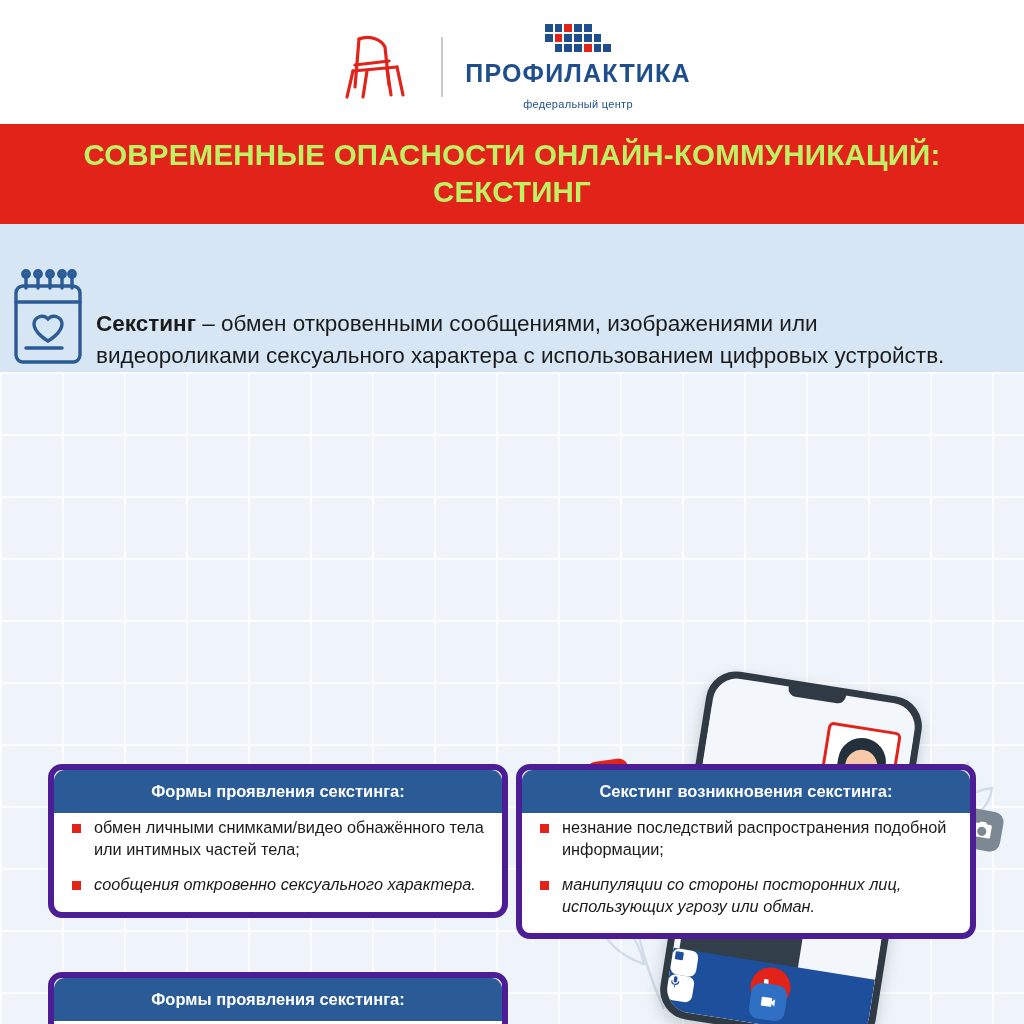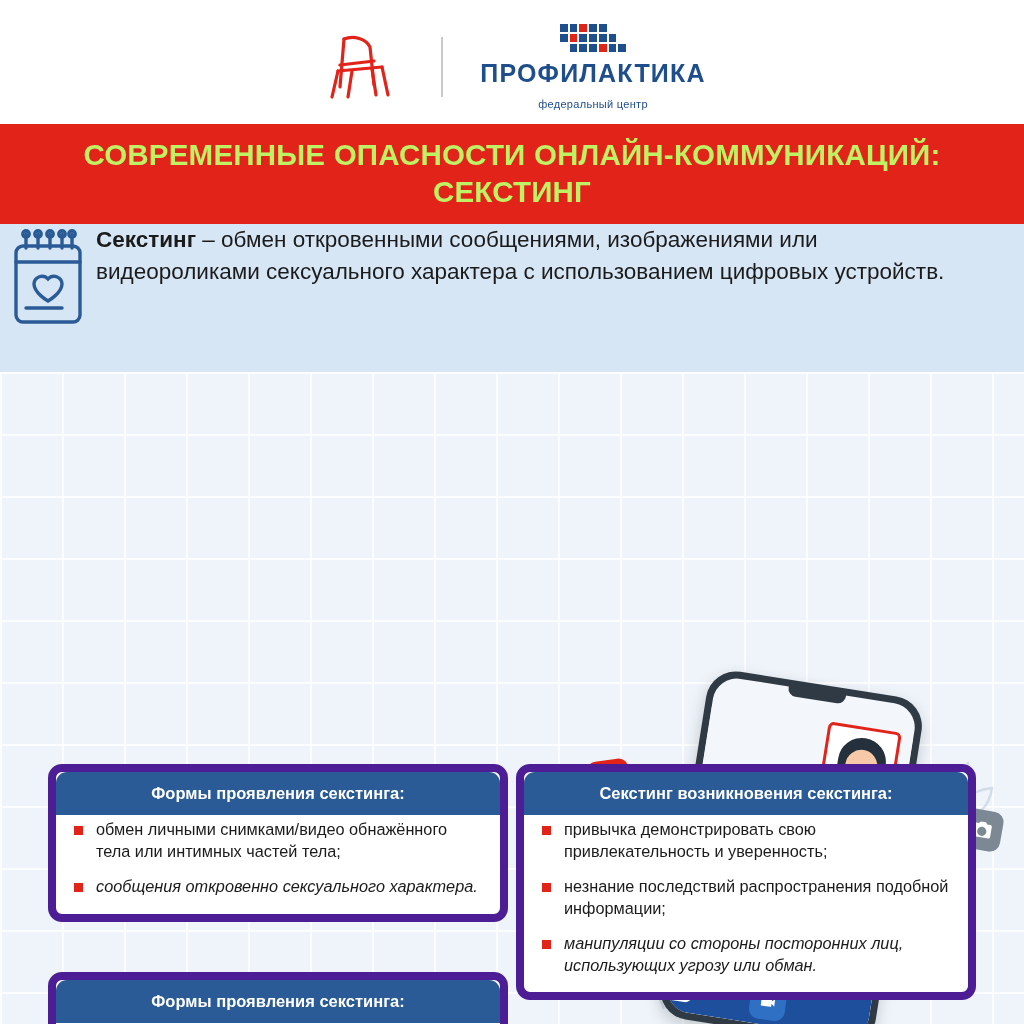"ПРОФИЛАКТИКА" .logo-bar { gap: 37px -> 22px }
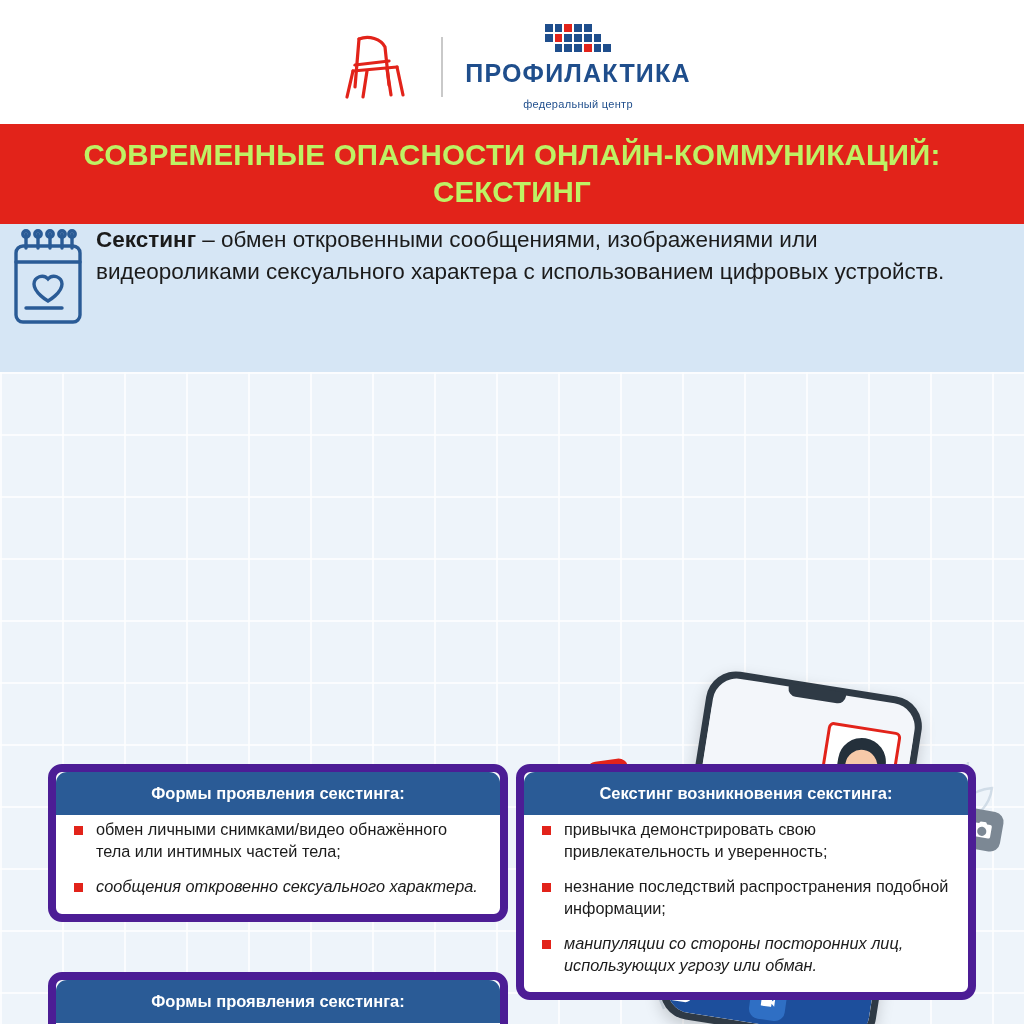"Секстинг – обмен откровенными" .def-band { align-items: flex-start -> flex-end }
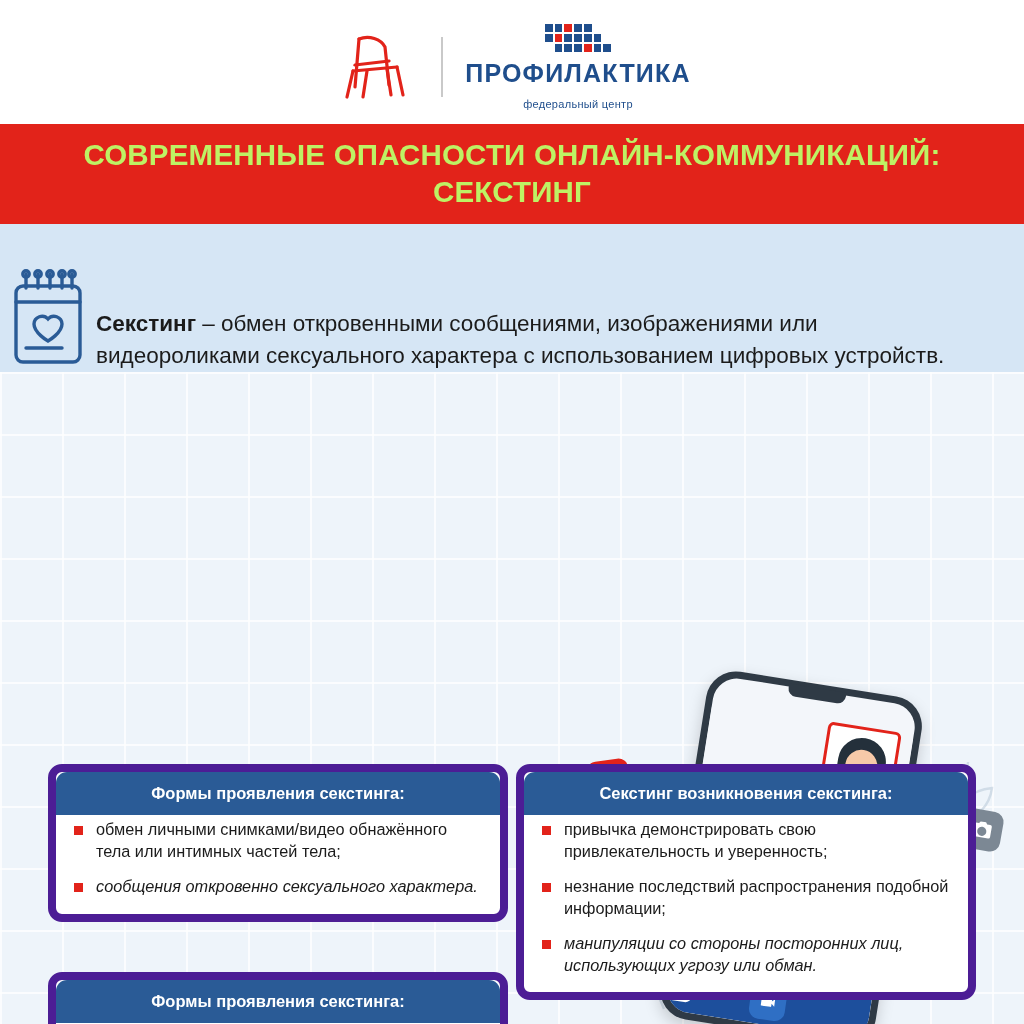"Формы проявления секстинга:" .card { border: 8px solid #4c1d95 -> 6px solid #4c1d95 }
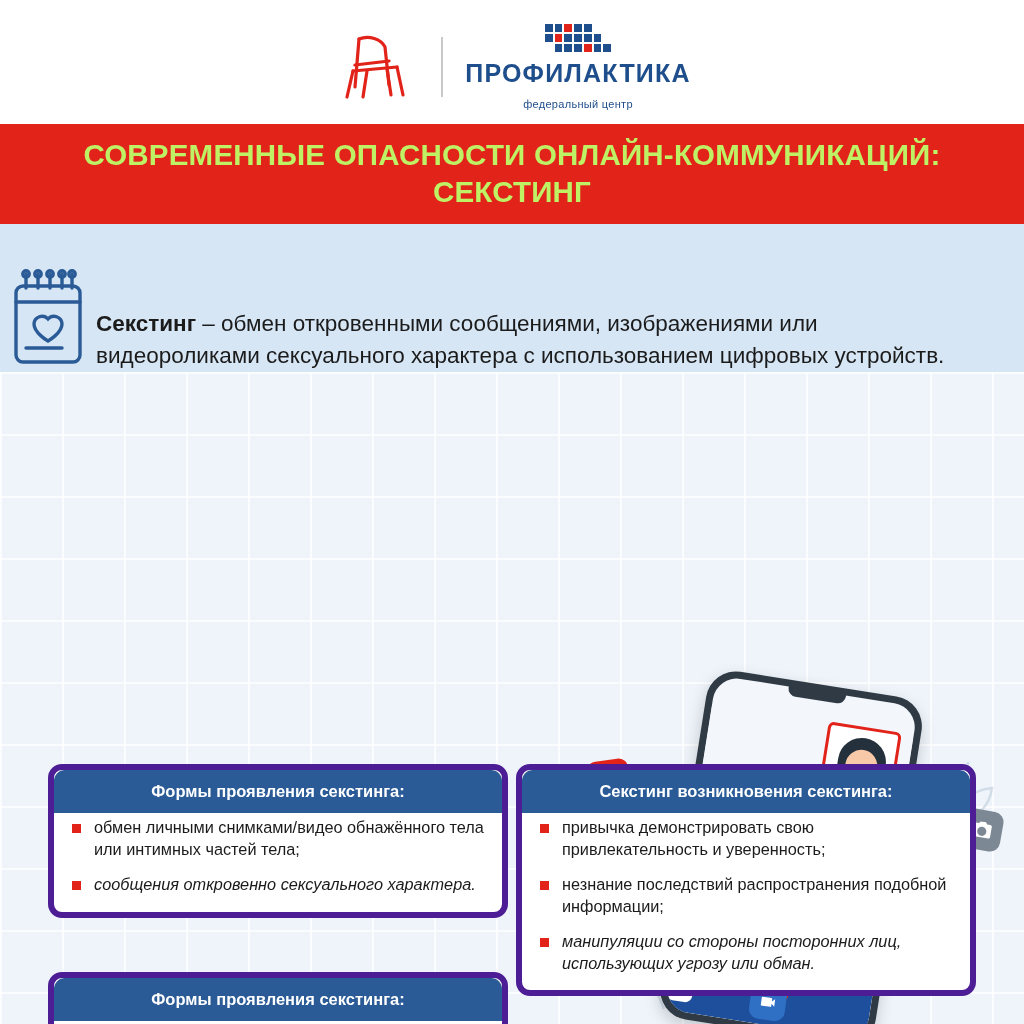"привычка демонстрировать свою" li { html: <li>привычка демонстрировать свою привлекательность и уверенность;</li> -> none }
